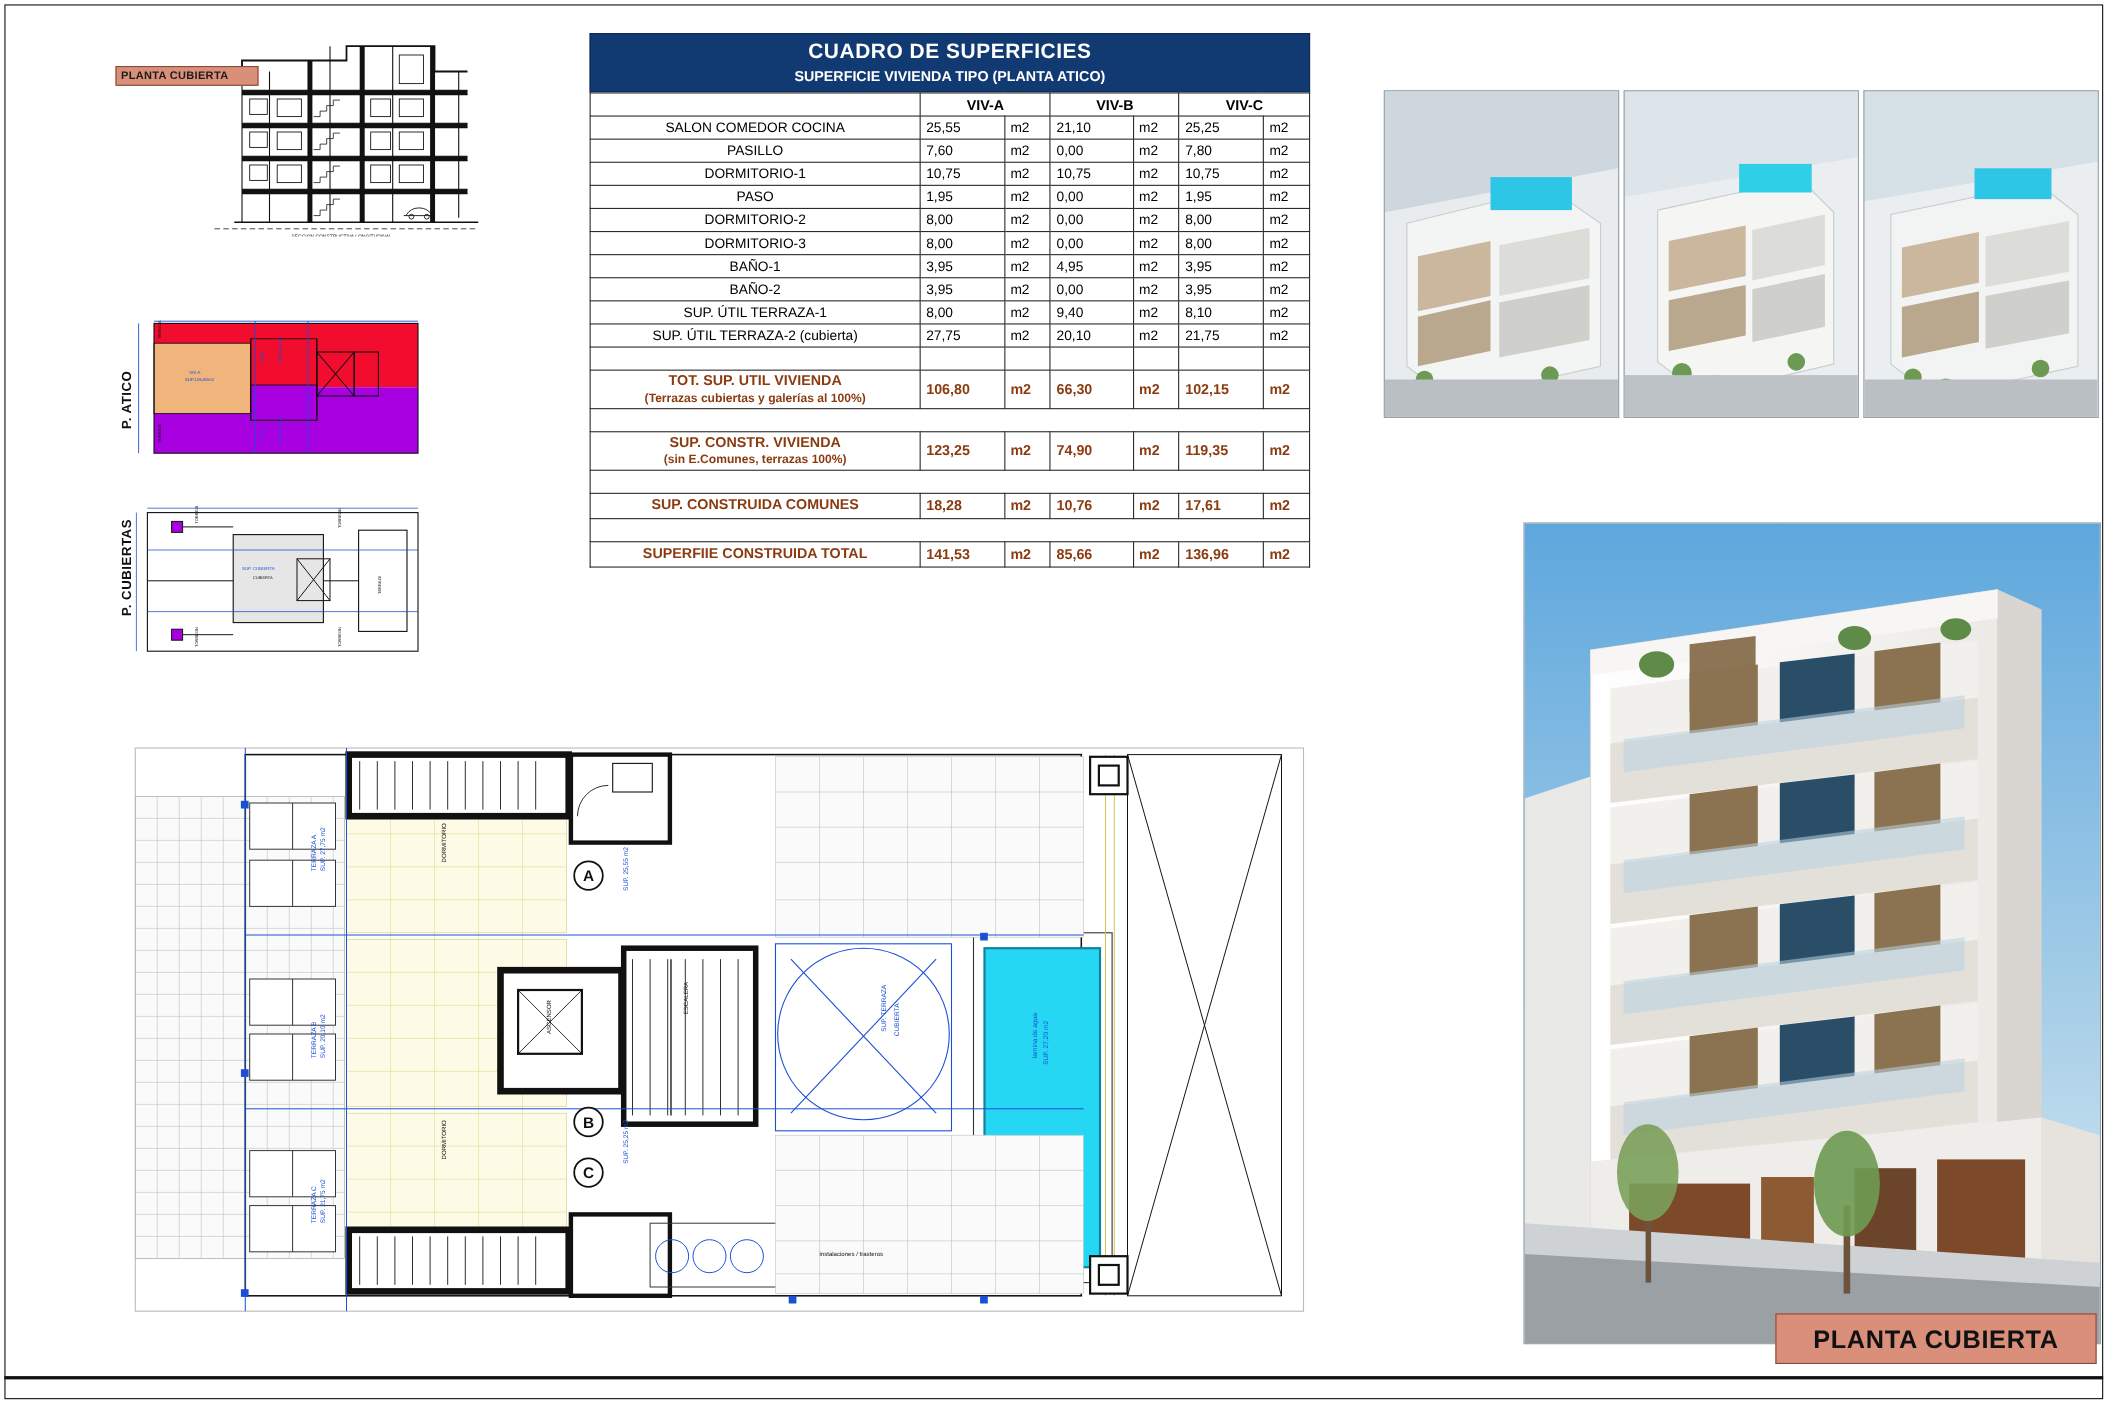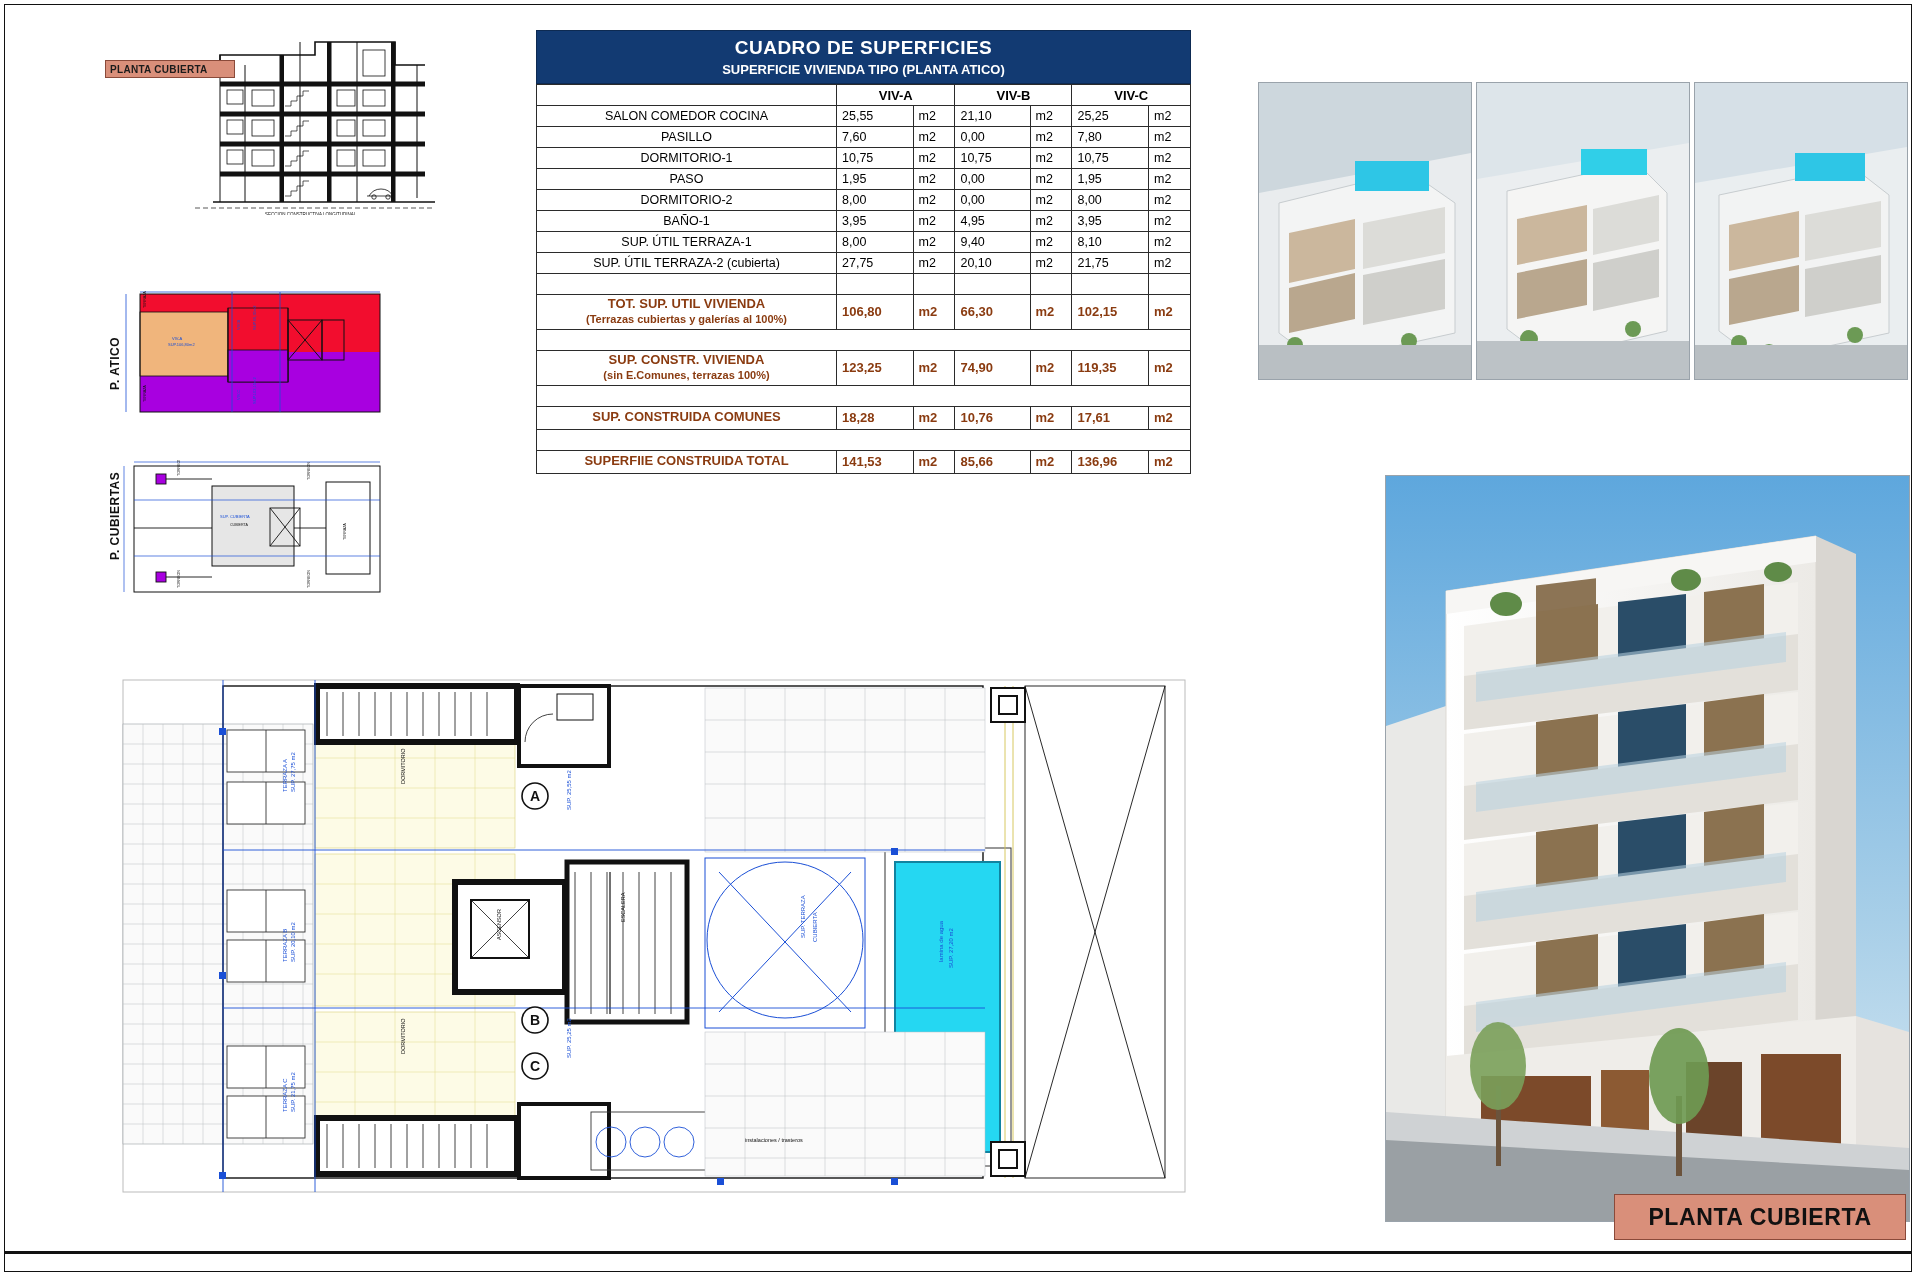"DORMITORIO-3" tr { html: none -> <tr> <td>DORMITORIO-3</td> <td>8,00</td> <td>m2</td> <td>0,00</td> <td>m2</td> <td>8,00</td> <td>m2</td> </tr> }
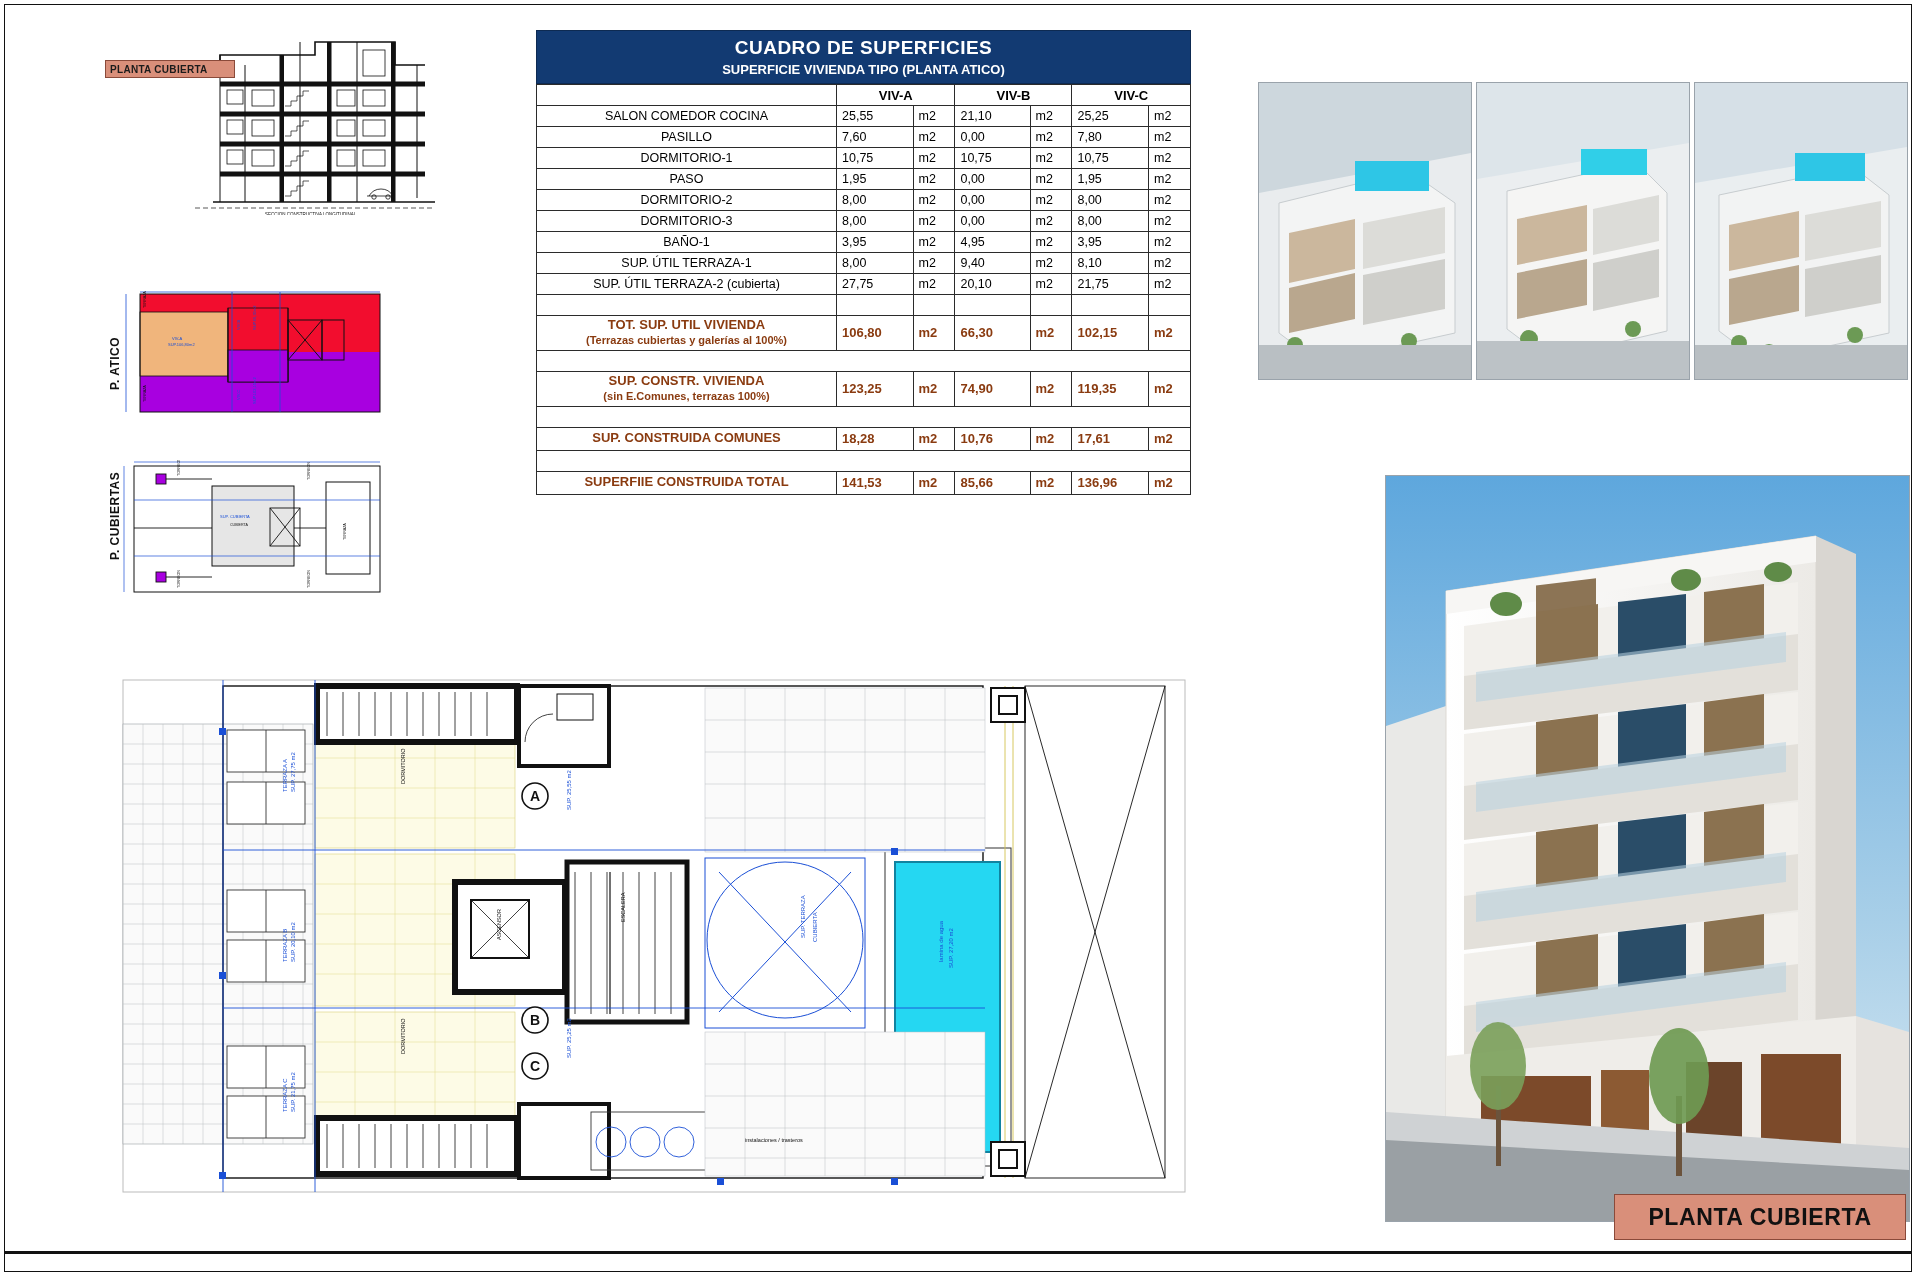"BAÑO-2" tr { html: none -> <tr> <td>BAÑO-2</td> <td>3,95</td> <td>m2</td> <td>0,00</td> <td>m2</td> <td>3,95</td> <td>m2</td> </tr> }
